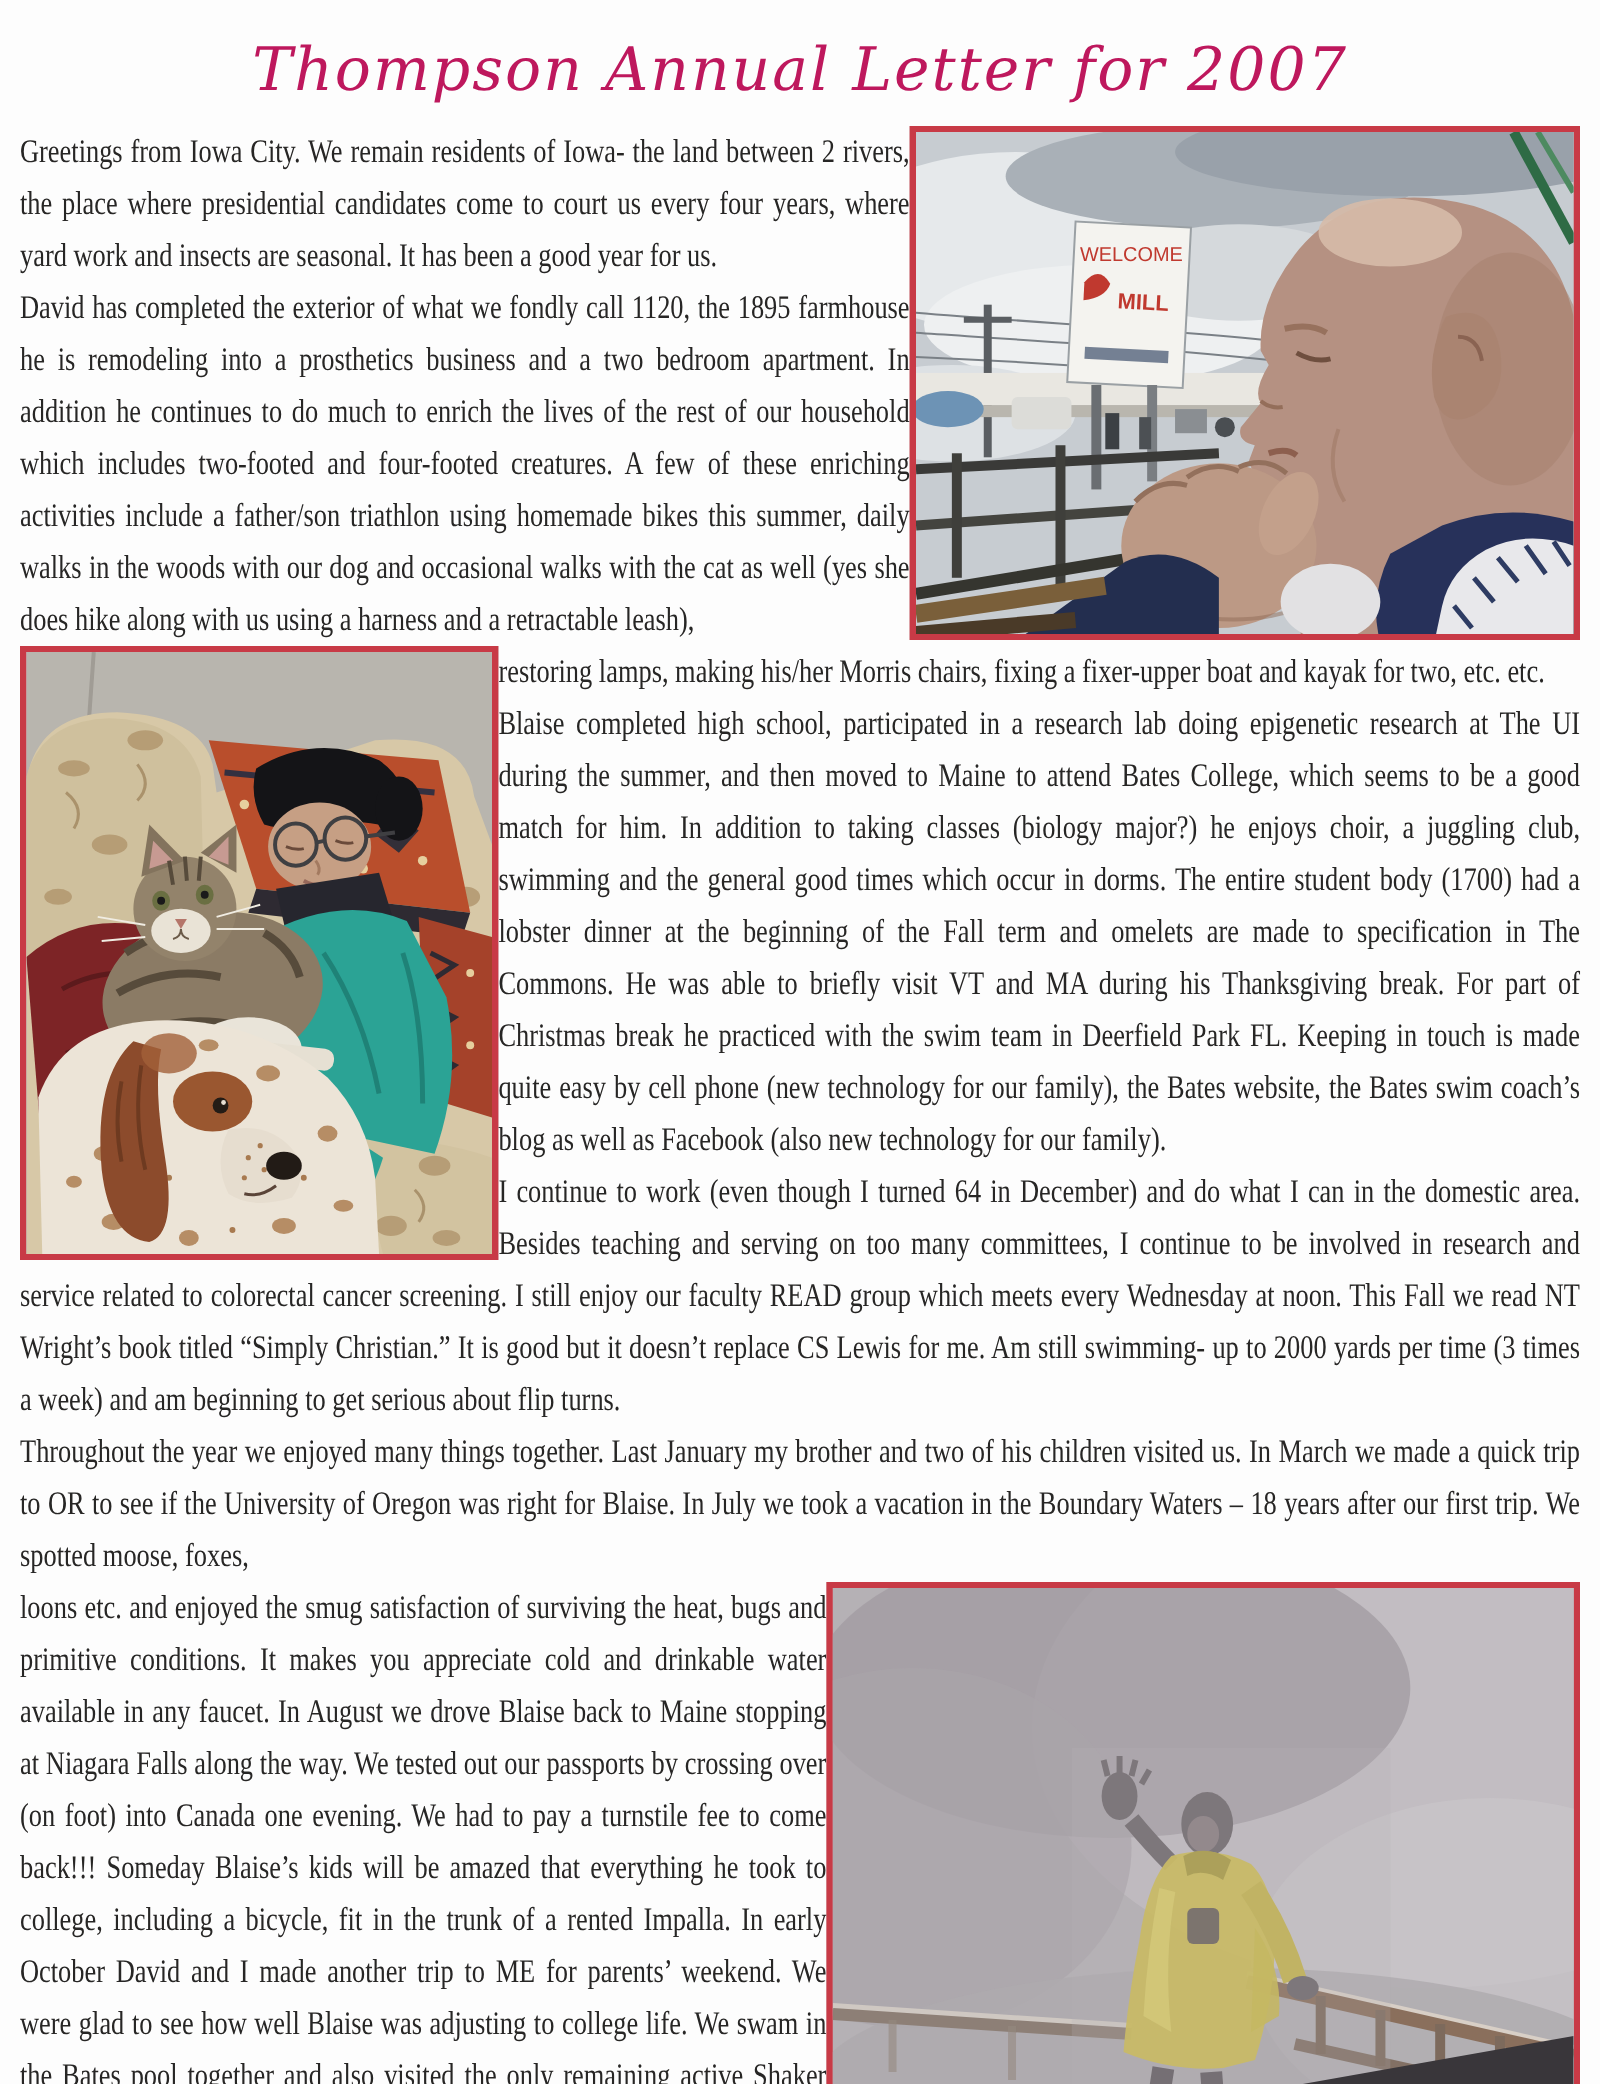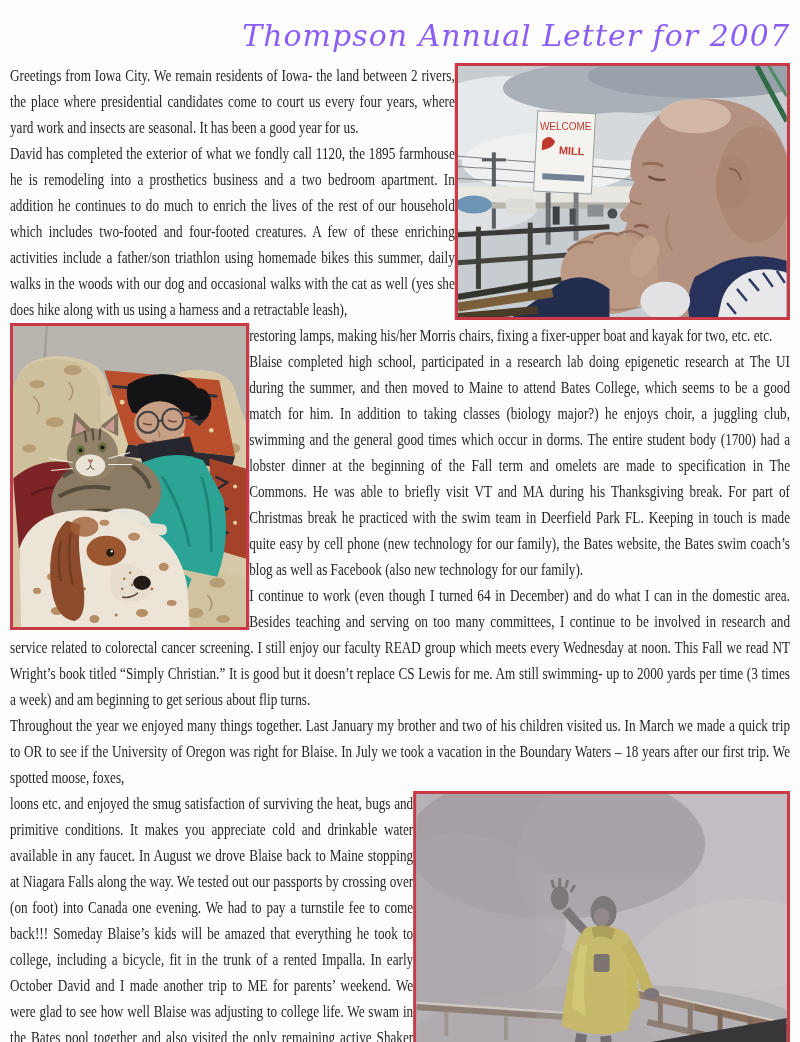"Thompson Annual Letter for 2007" h1.title { color: #8b5cf6 -> #be185d; text-align: right -> none }
